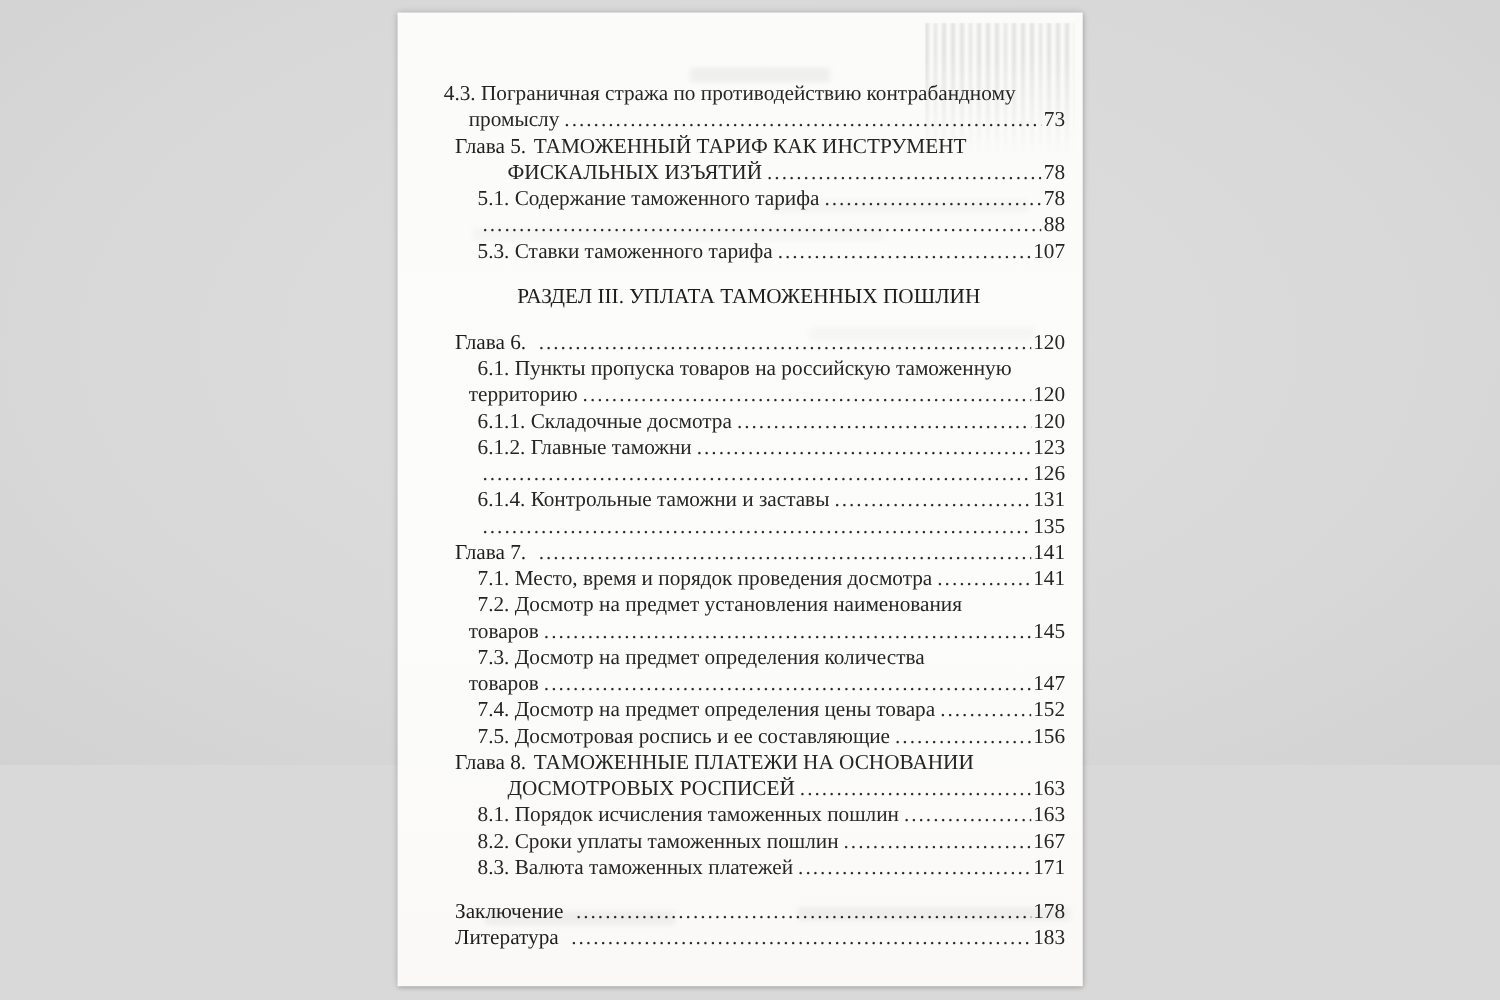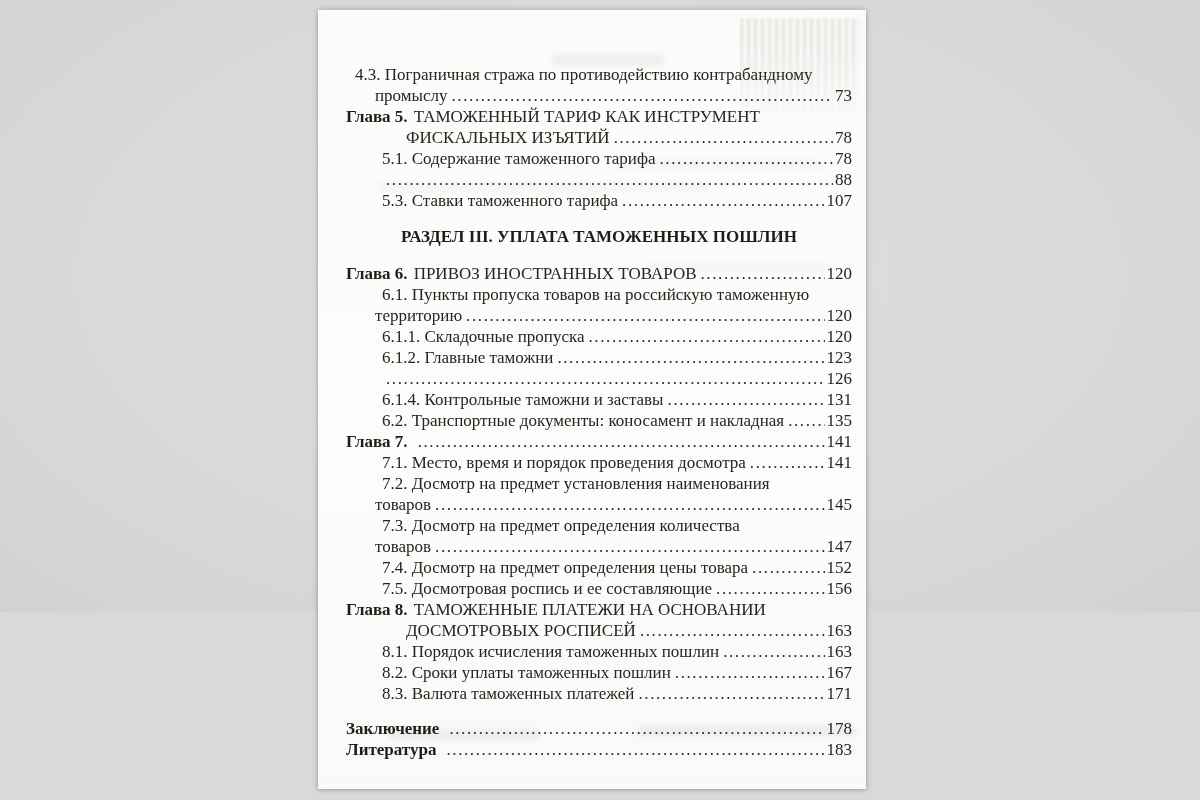"Глава 5." .toc-line .b { font-weight: 700 -> 400; margin-left: none -> 18px }
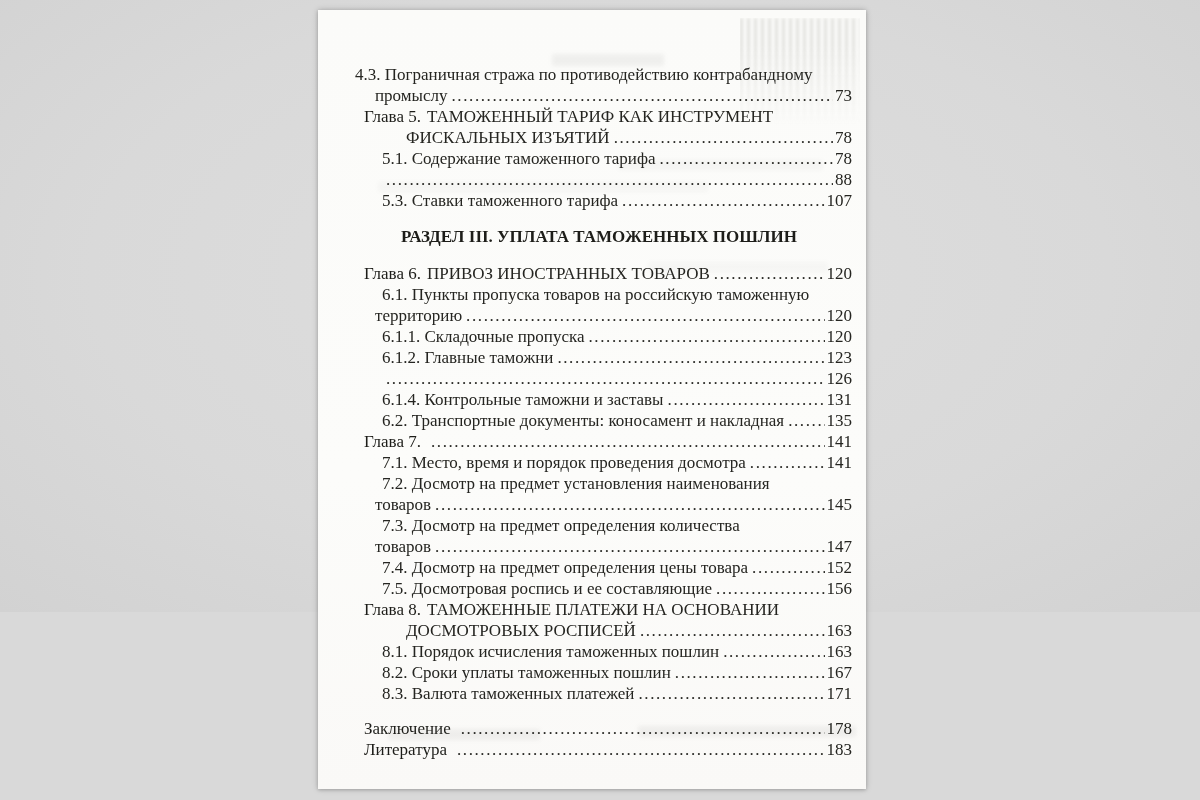"РАЗДЕЛ III. УПЛАТА ТАМОЖЕННЫХ ПОШЛИН" .toc-section { font-weight: 700 -> 400 }
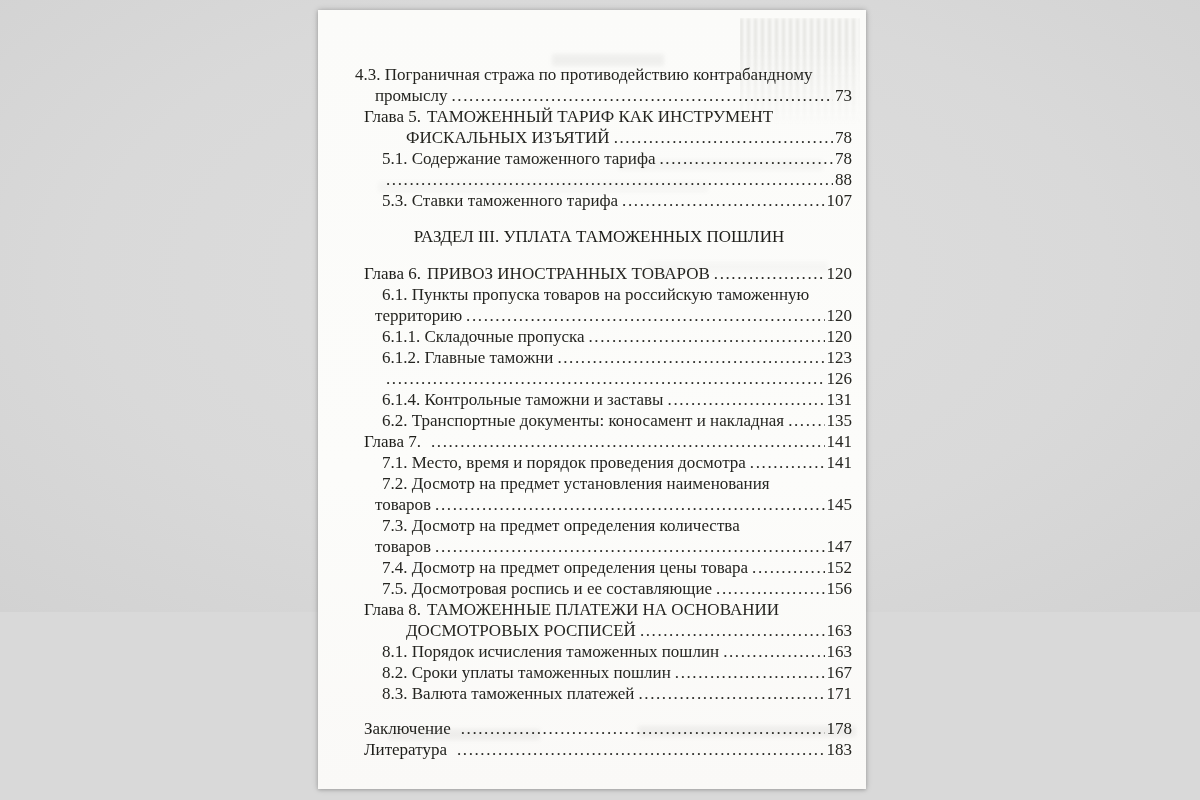"ПРИВОЗ ИНОСТРАННЫХ ТОВАРОВ" span.t { html: <span>ПРИВОЗ ИНОСТРАННЫХ ТОВАРОВ</span> -> none }
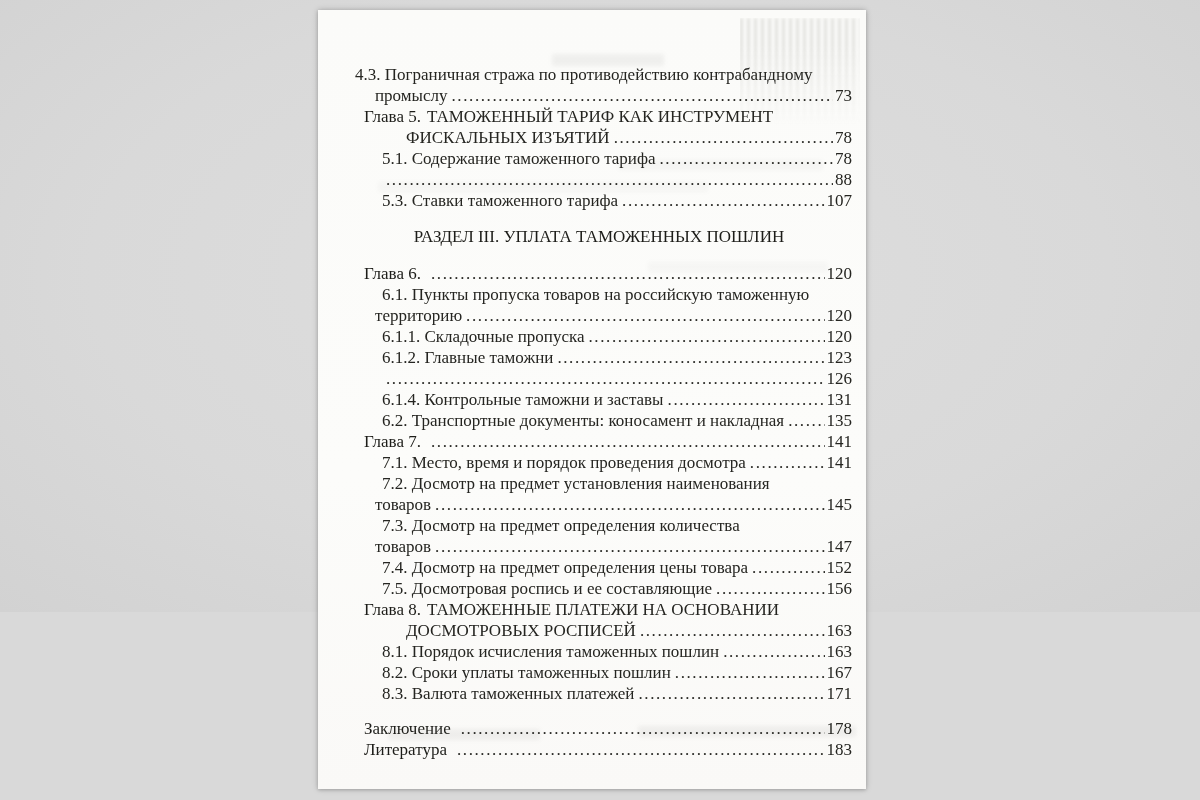"6.1.1. Складочные пропуска" span.t { text: пропуска -> досмотра }
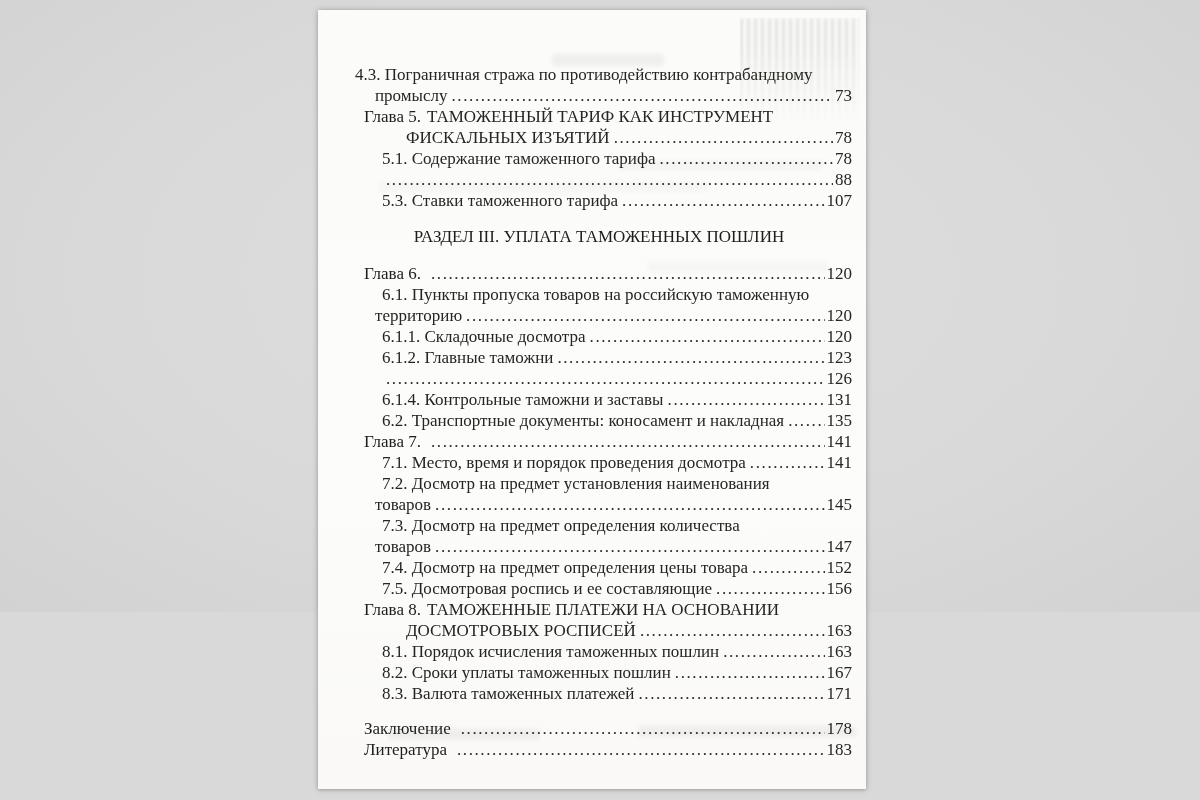"6.2. Транспортные документы: коносамент" span.t { html: <span>6.2. Транспортные документы: коносамент и накладная</span> -> none }
